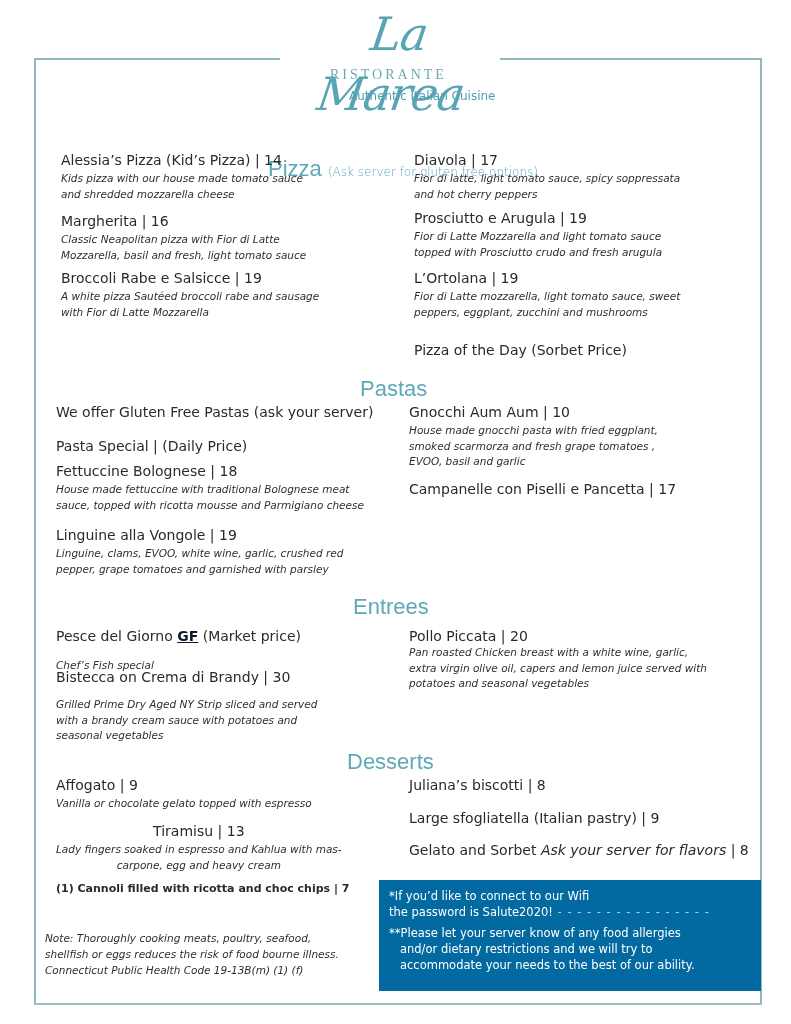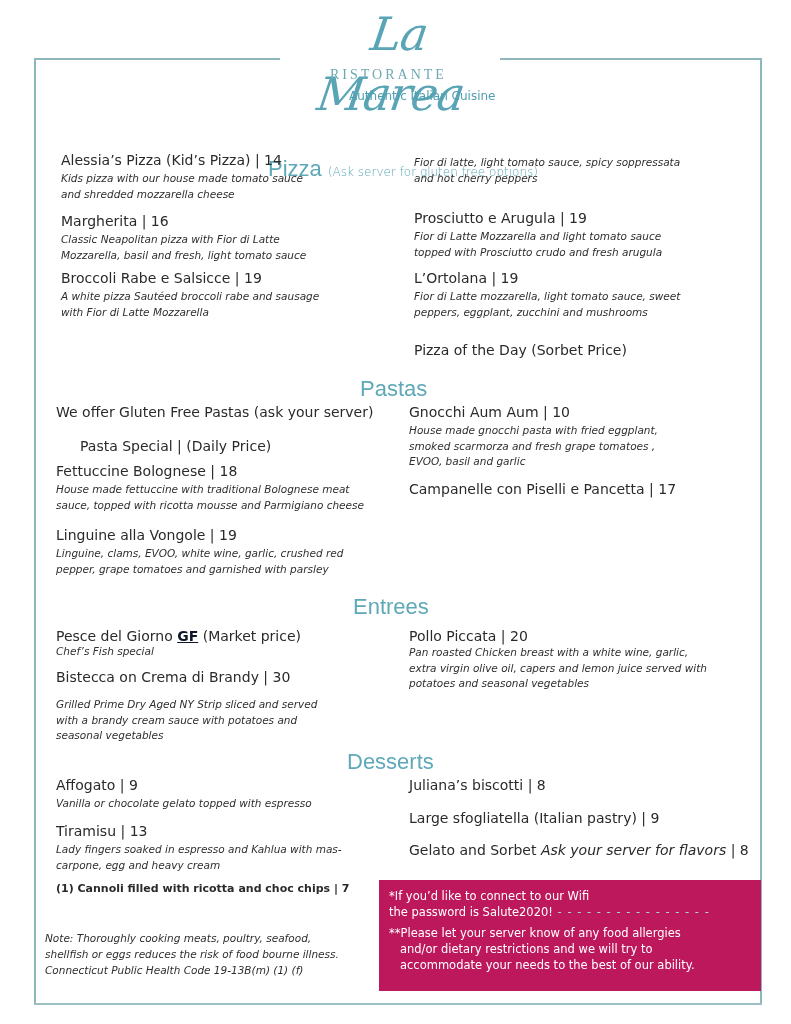"Diavola | 17" div.item-name { html: none -> <div>Diavola | 17</div> }
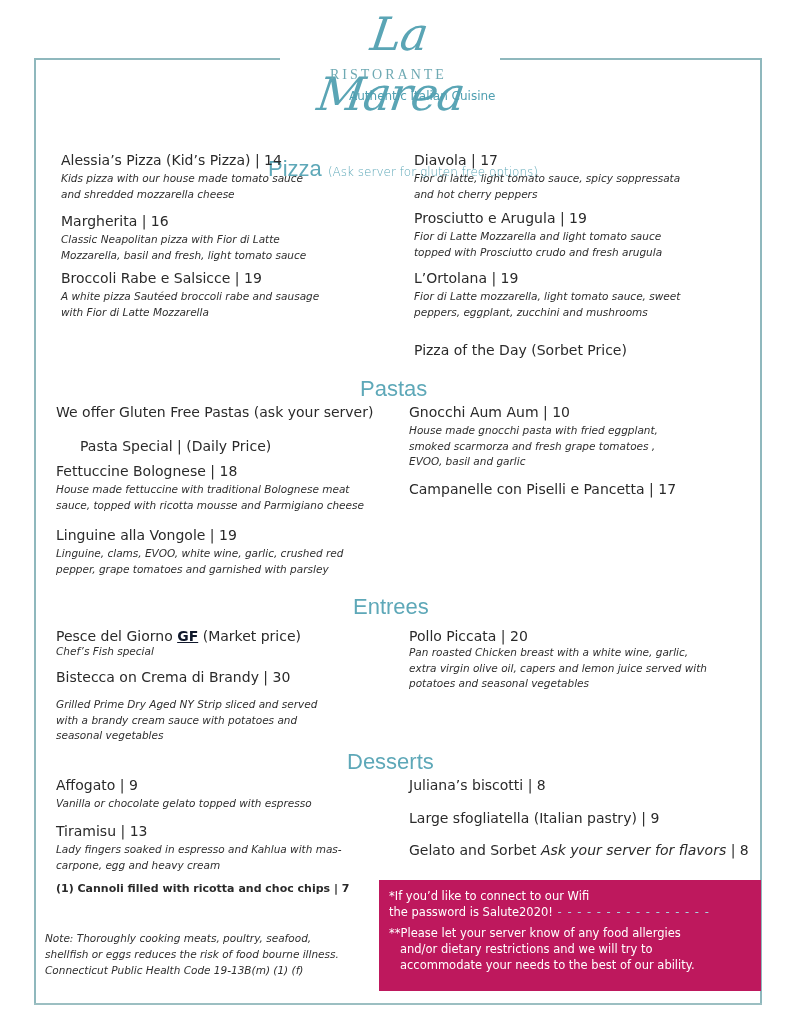"Pasta Special | (Daily Price)" div.item { margin-left: 24px -> none }
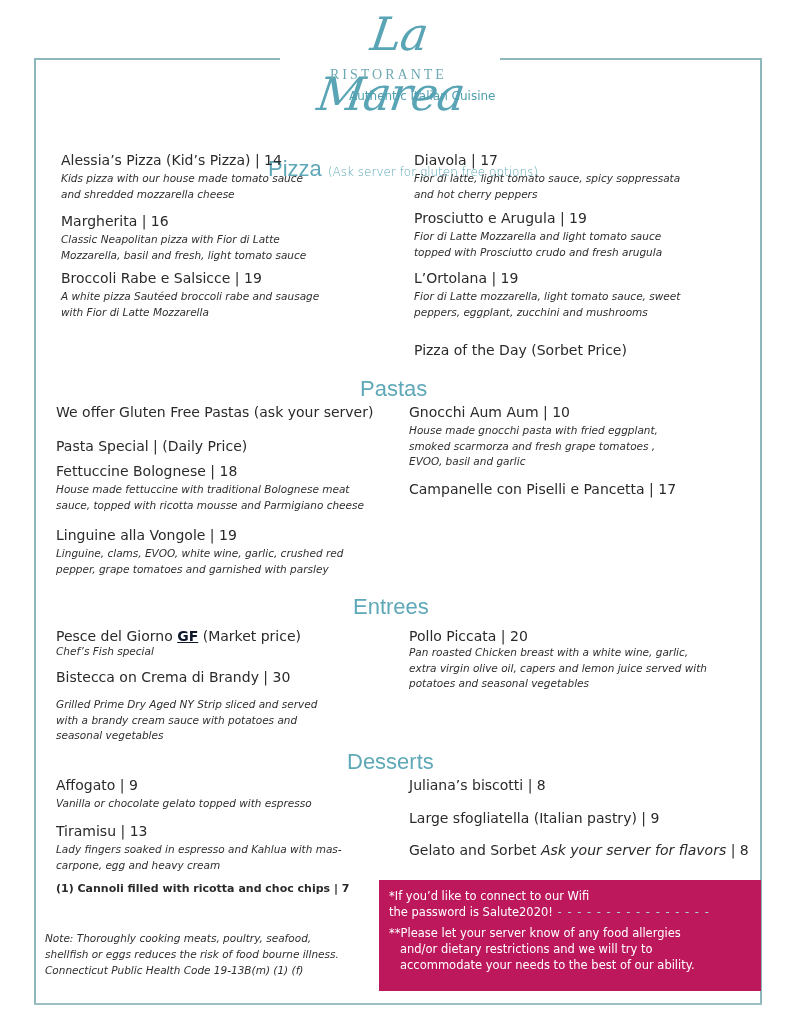"Chef’s Fish special" div.item-desc { margin-top: 0 -> 14px }
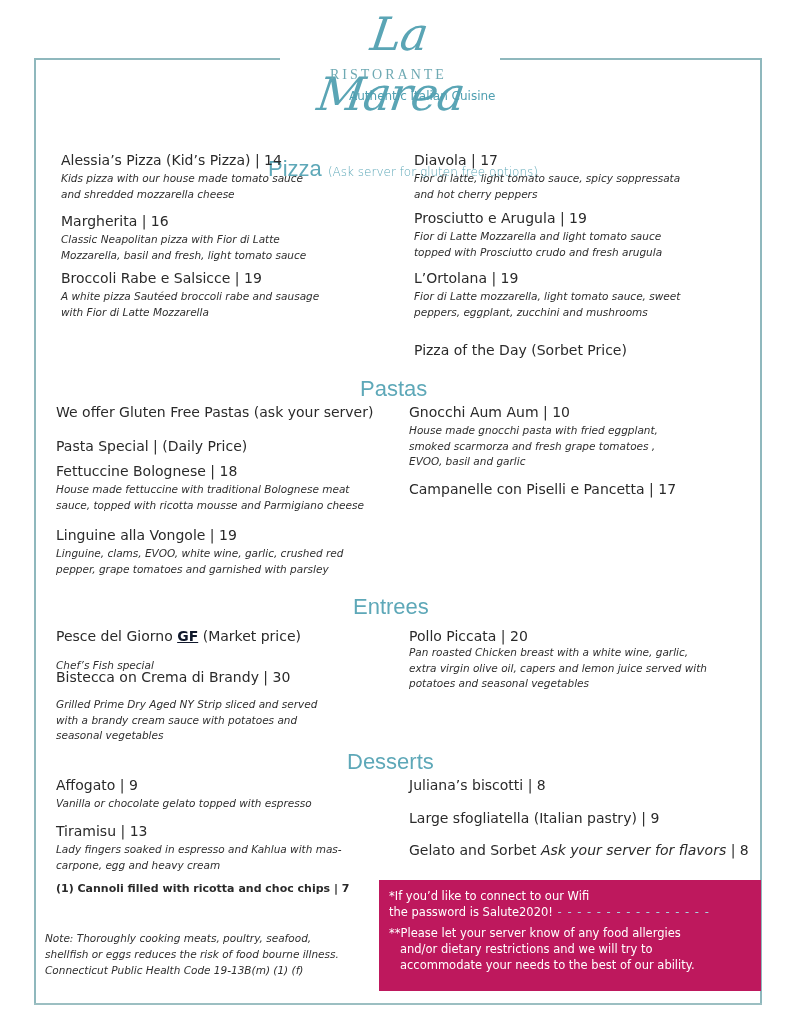"Tiramisu | 13" div.item { text-align: none -> center }
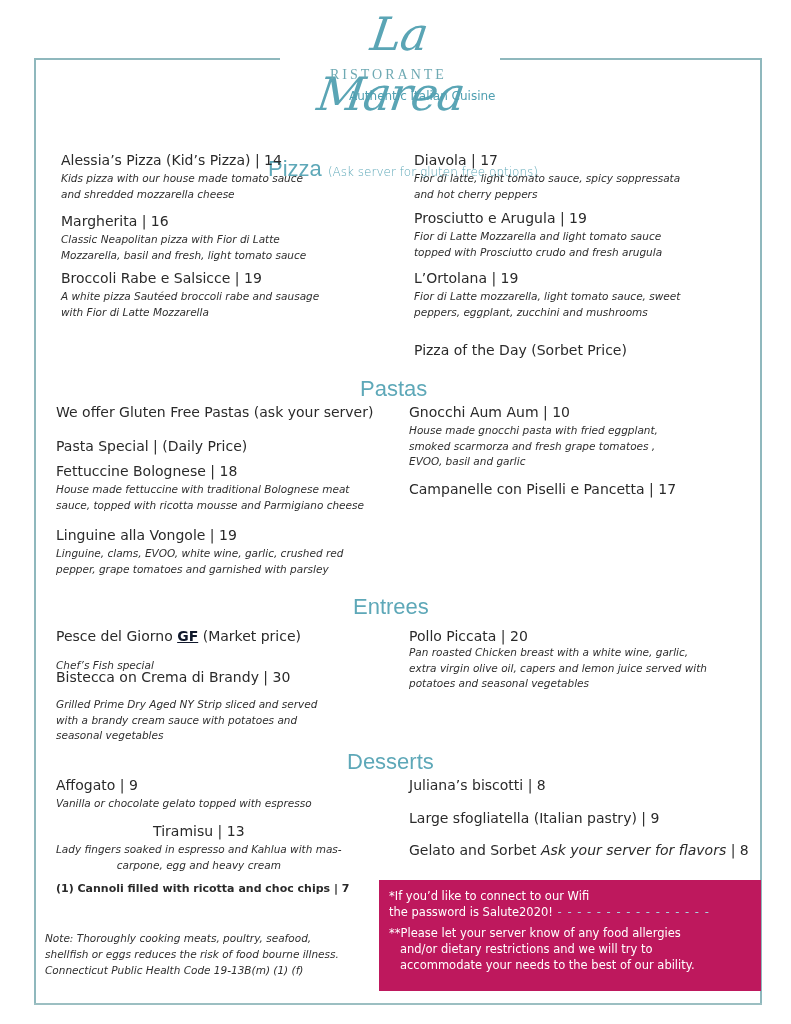"*If you’d like to connect" .info-box { background: #be185d -> #0369a1 }
